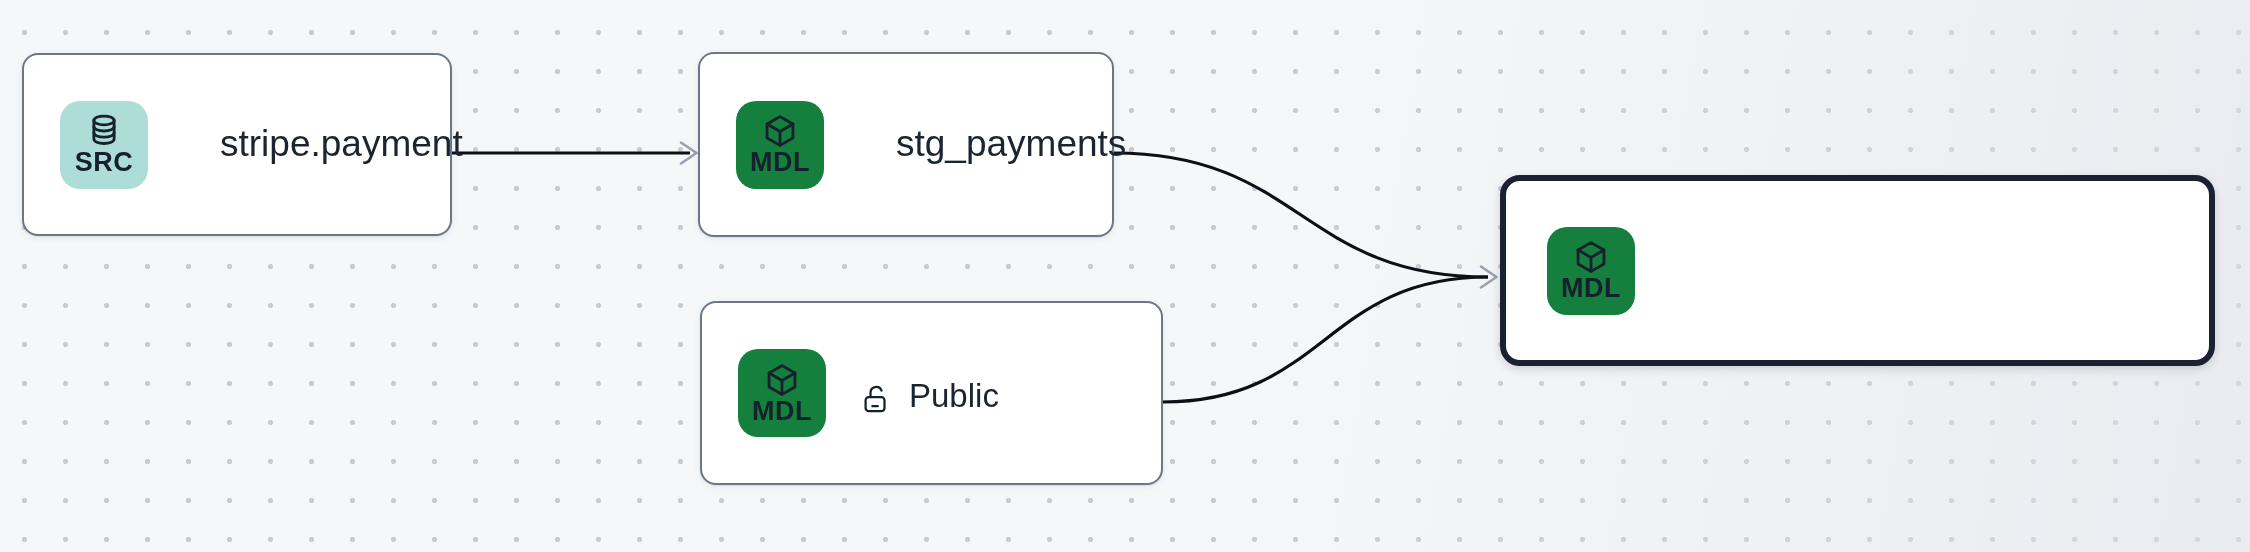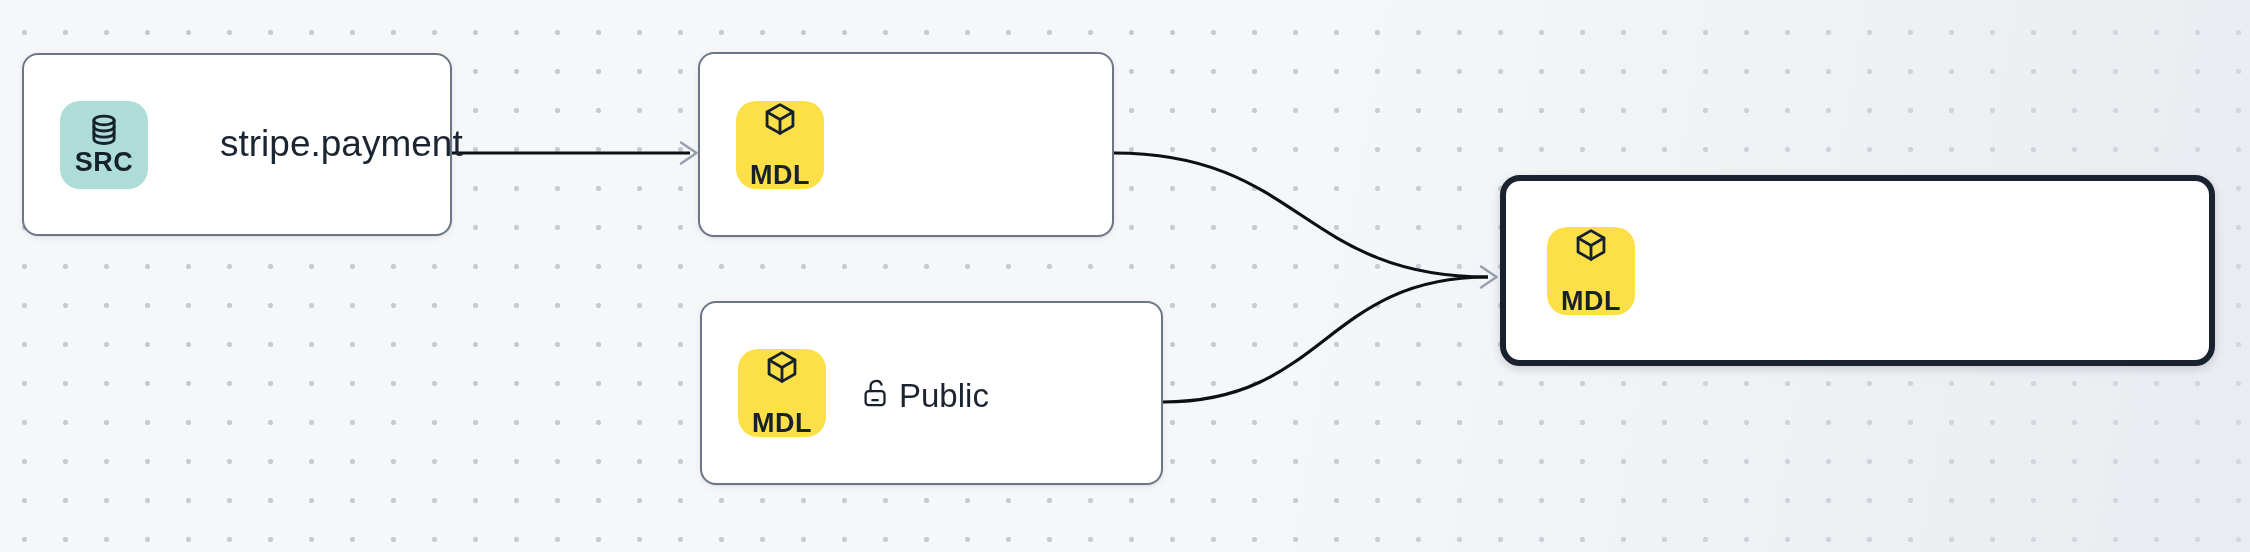"MDL" .badge-mdl { background: #fde047 -> #15803d; justify-content: space-between -> none }
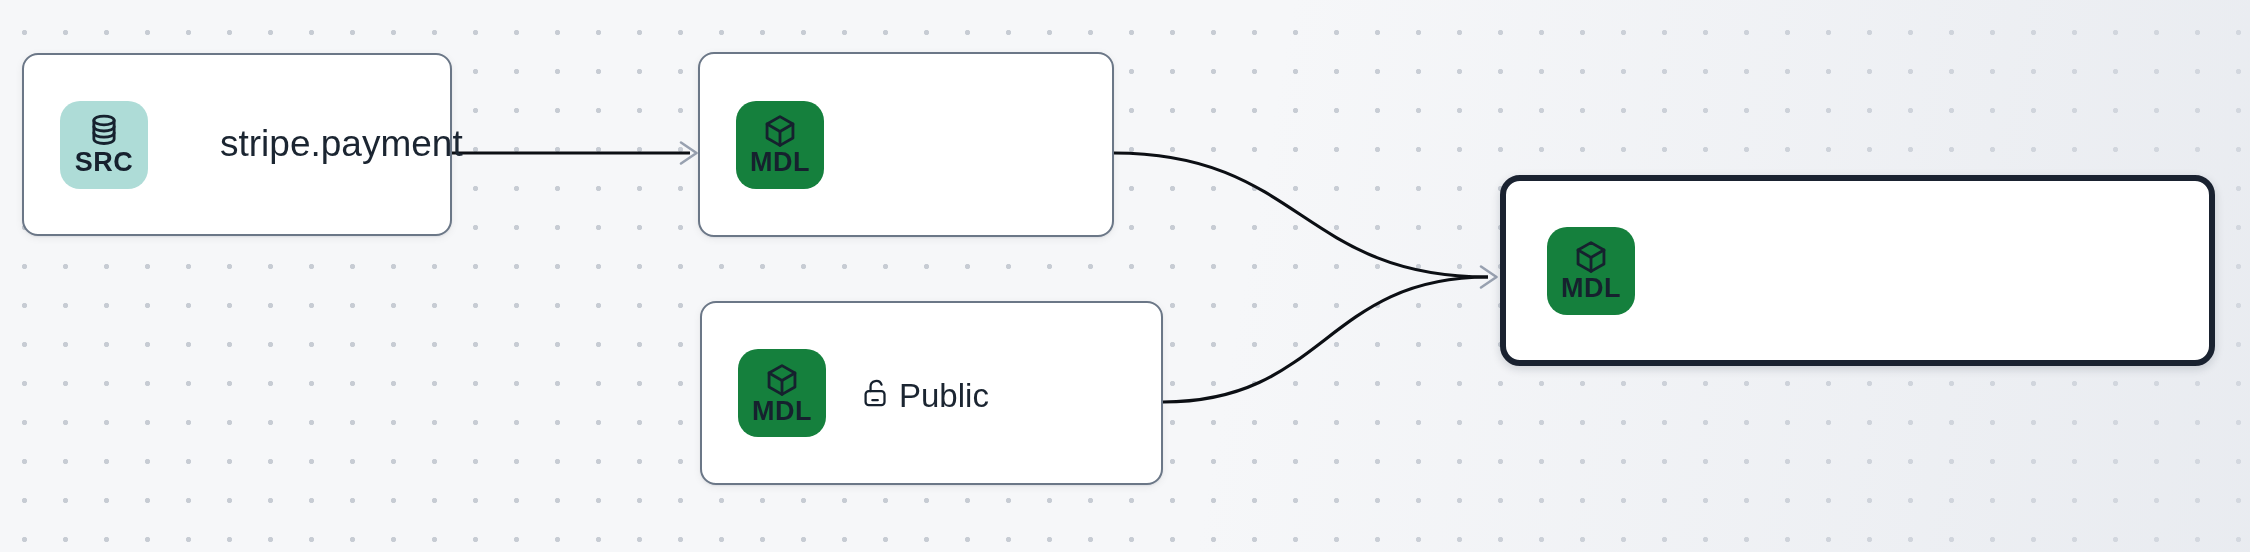"stg_payments" div.node-text { html: none -> <div> <div>stg_payments</div> </div> }
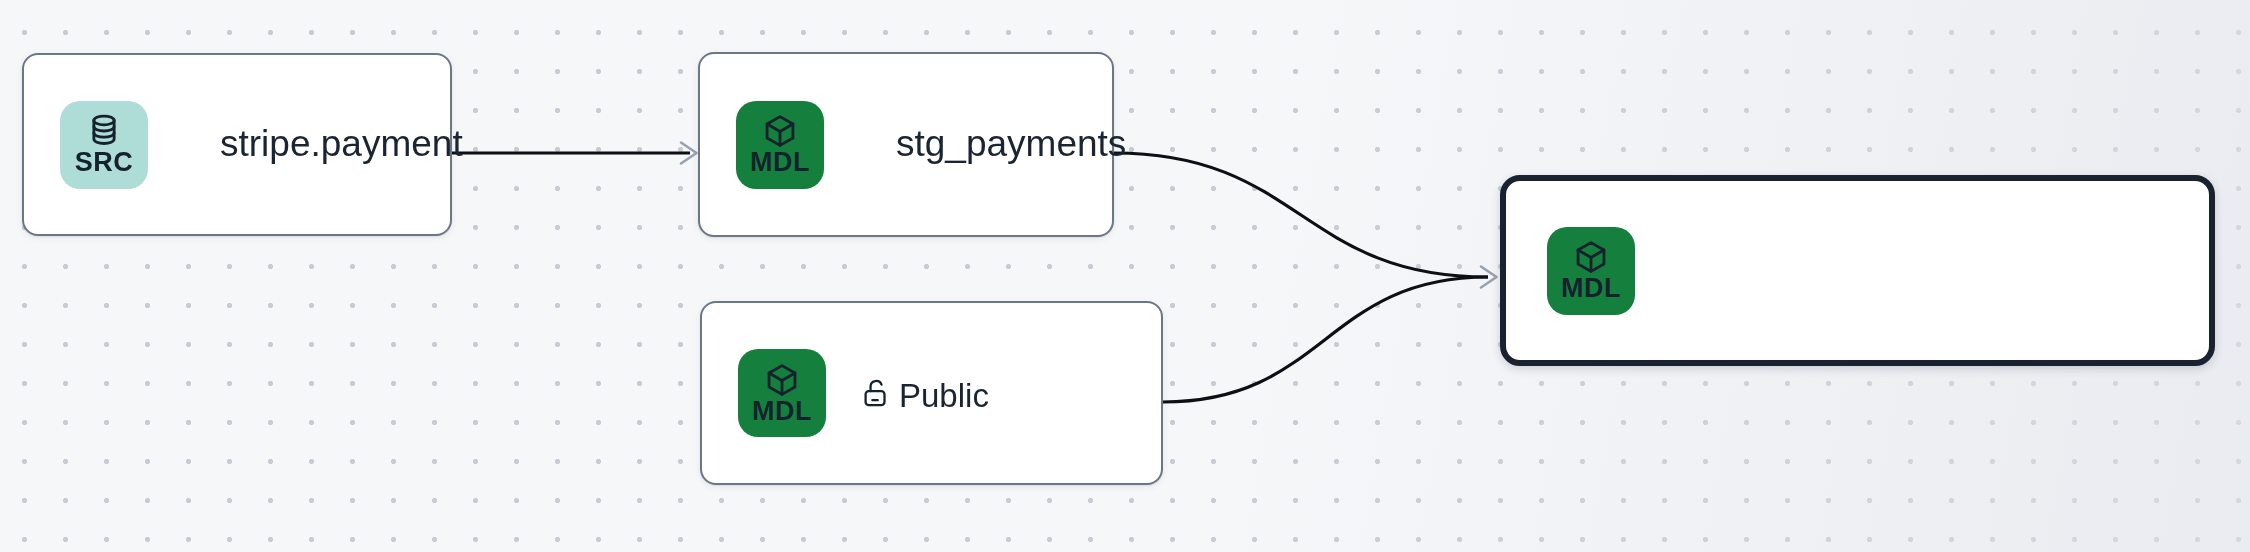"Public" .node-access { align-items: flex-start -> flex-end; gap: 10px -> 20px }
